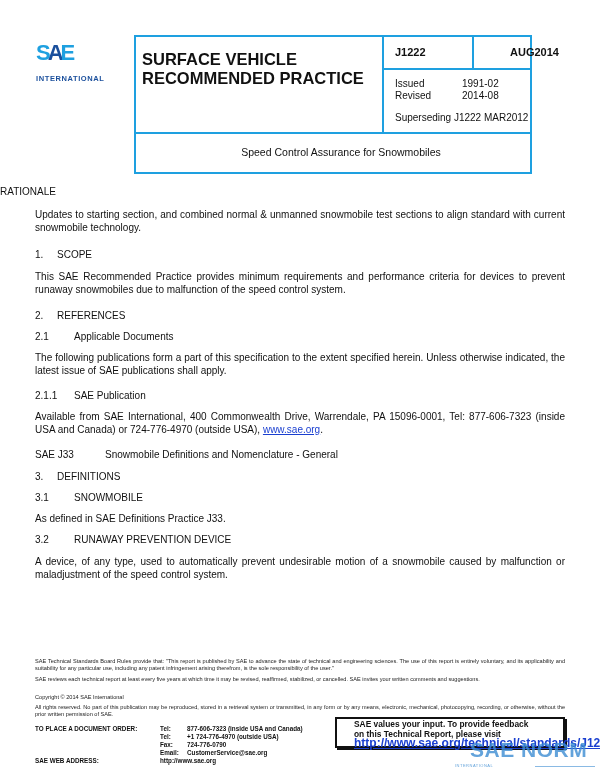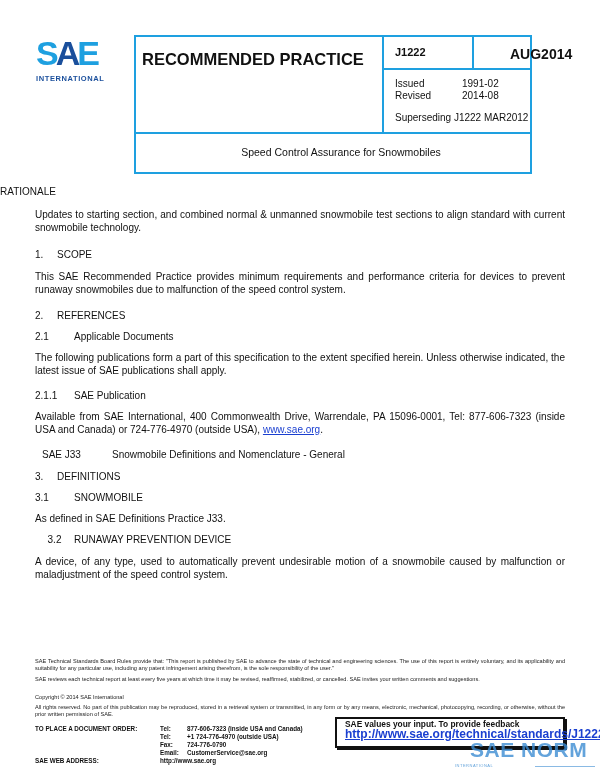"SAE" .logo-mark { font-size: 34px -> 22px }
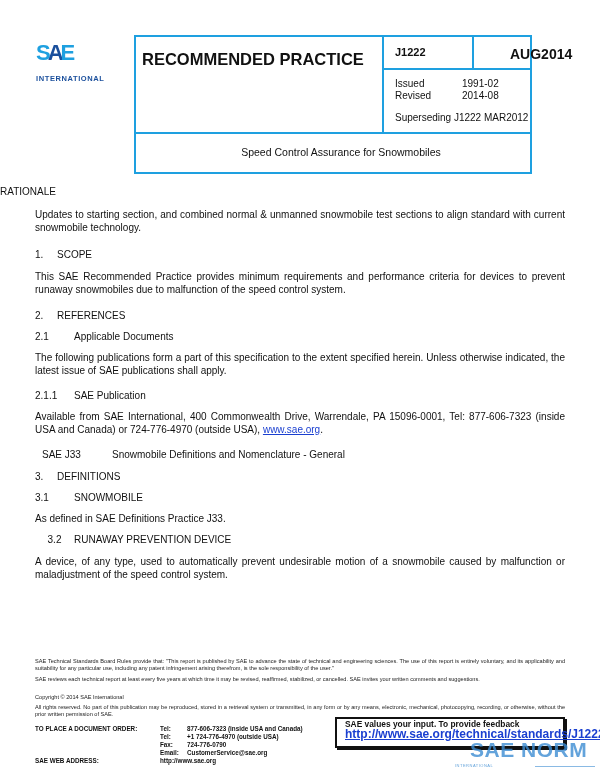"SURFACE VEHICLE" div { html: none -> <div>SURFACE VEHICLE</div> }
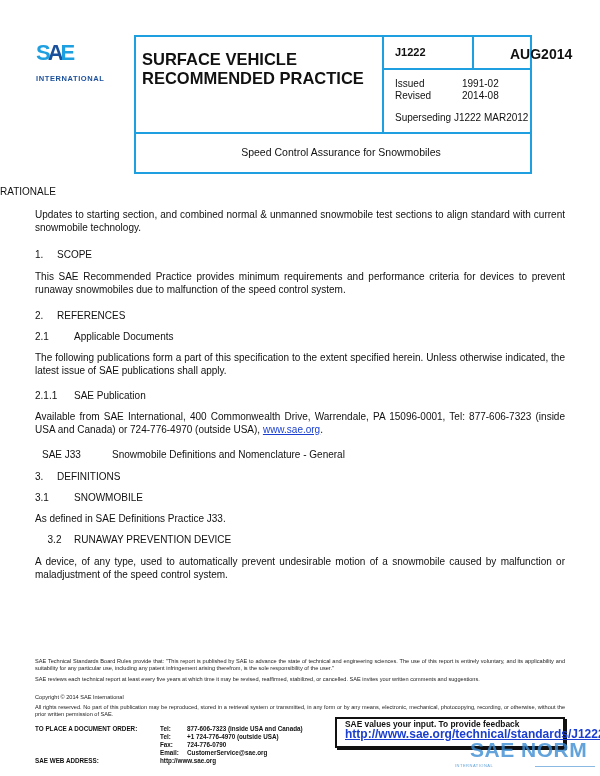"AUG2014" .doc-date { font-size: 14px -> 11px }
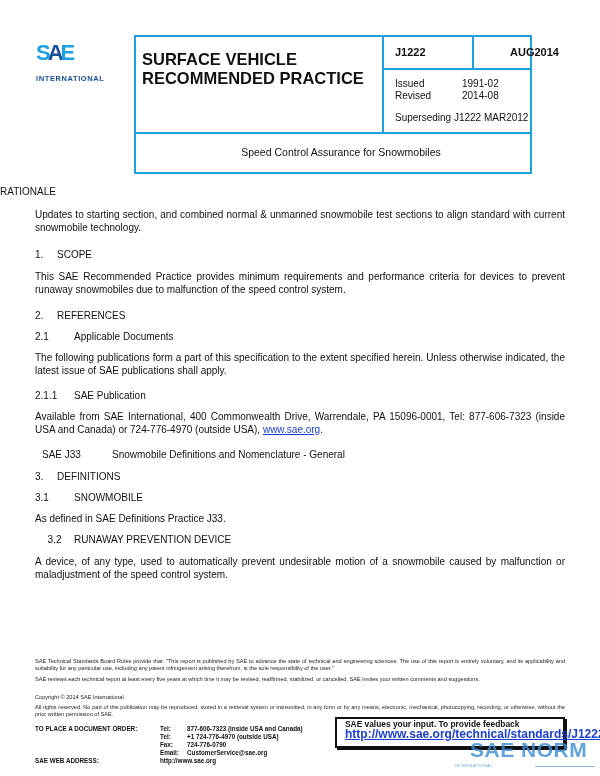"SAE J33" span { margin-left: 7px -> none }
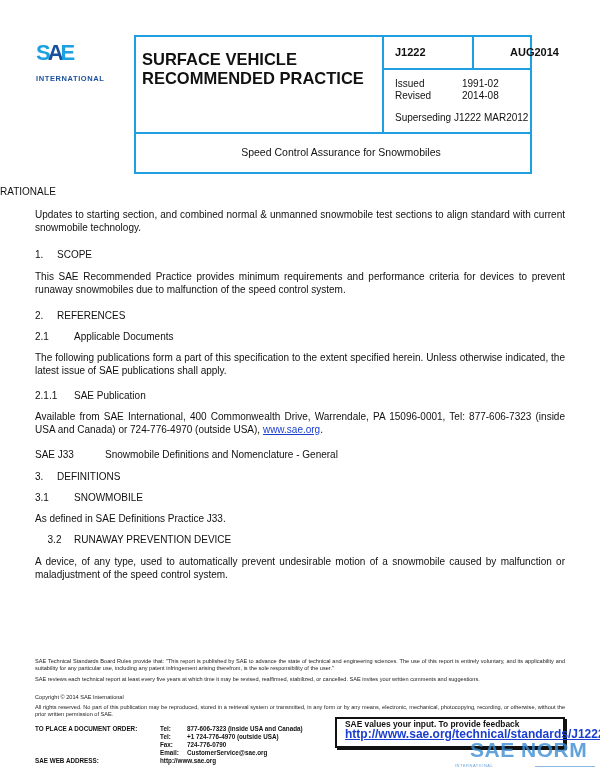"3.2 RUNAWAY PREVENTION DEVICE" div.abs { text-align: center -> none }
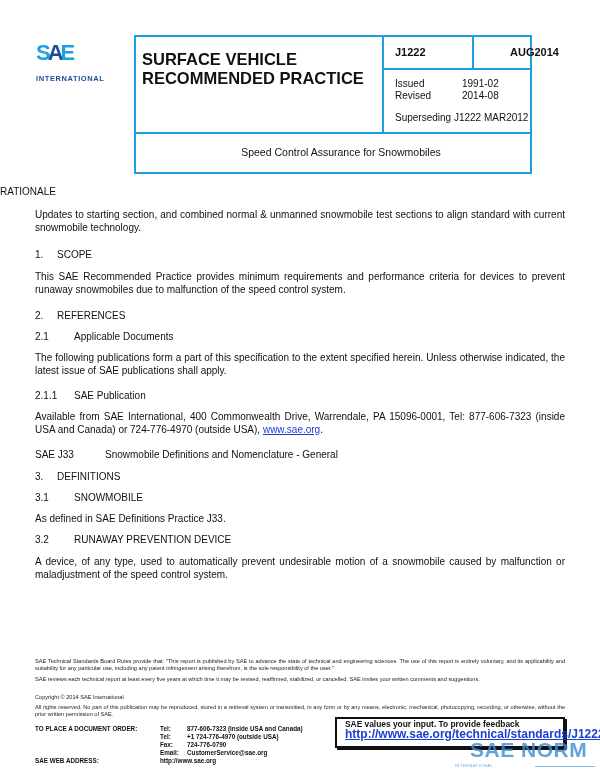"SAE values your input. To" .feedback { padding: 1px 8px -> 1px 17px }
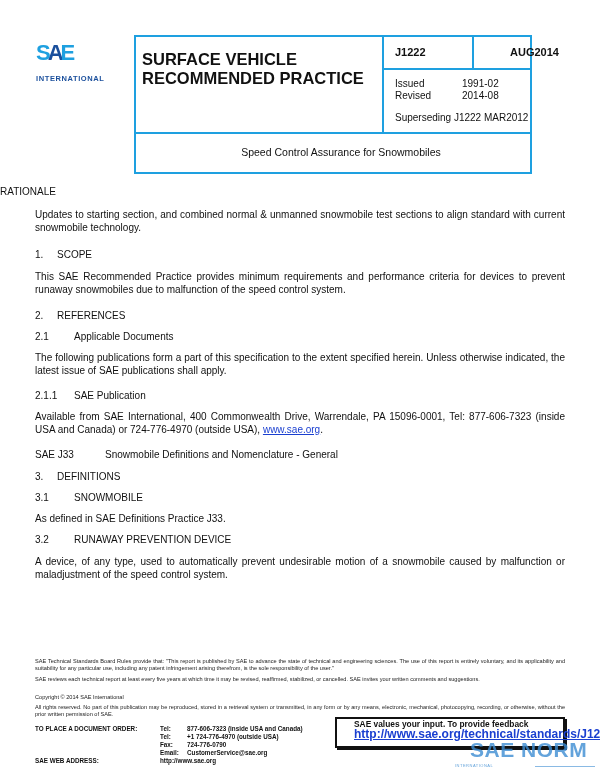"on this Technical Report, please" div { html: none -> <div>on this Technical Report, please visit</div> }
